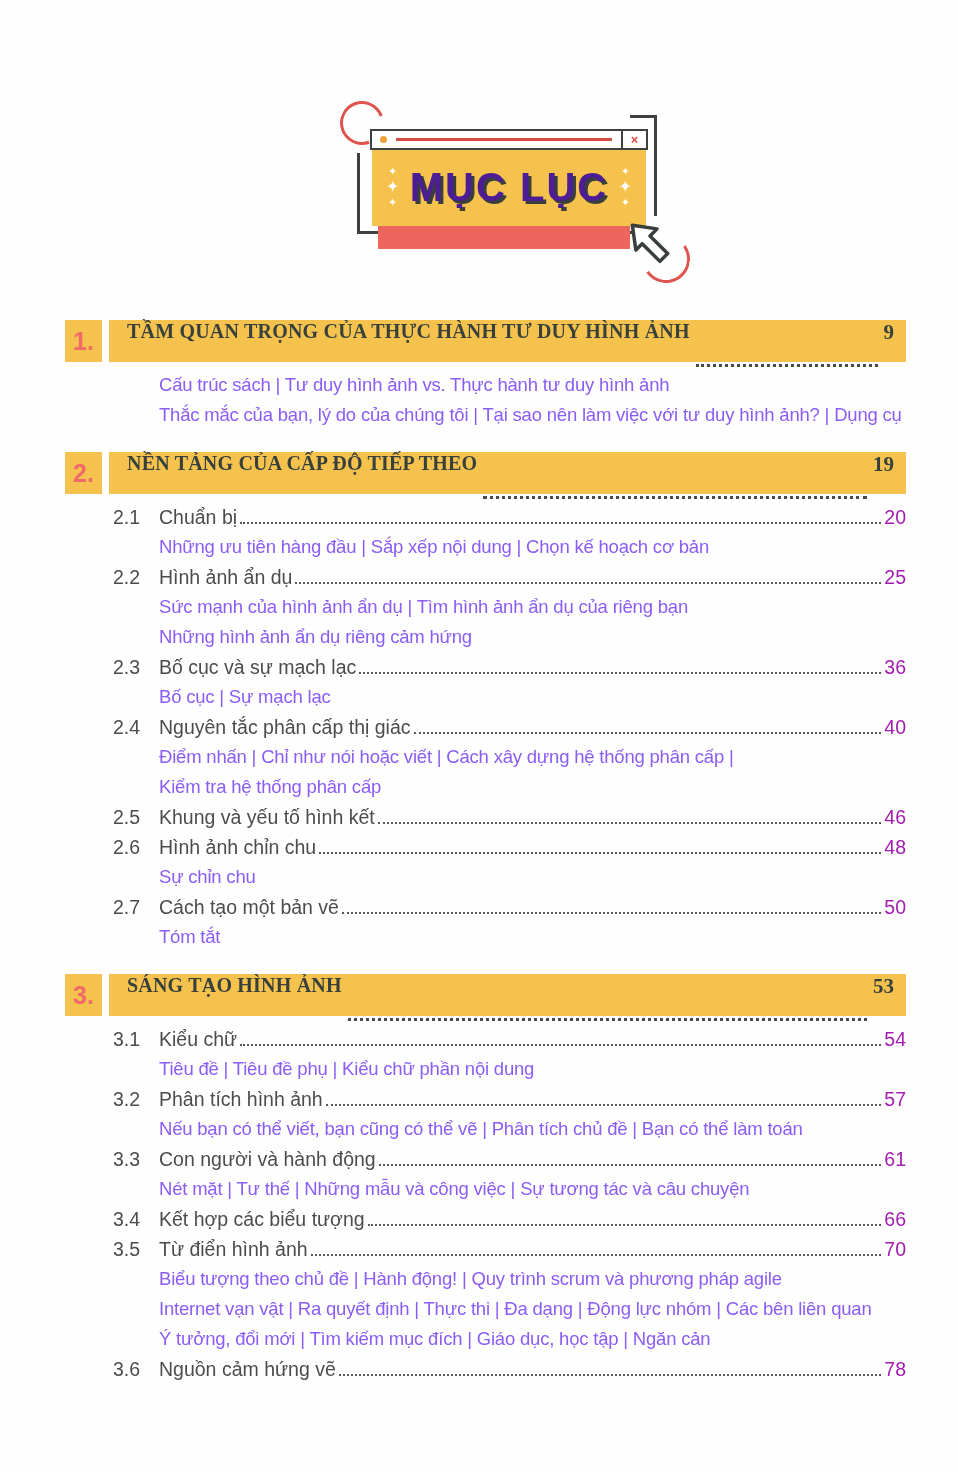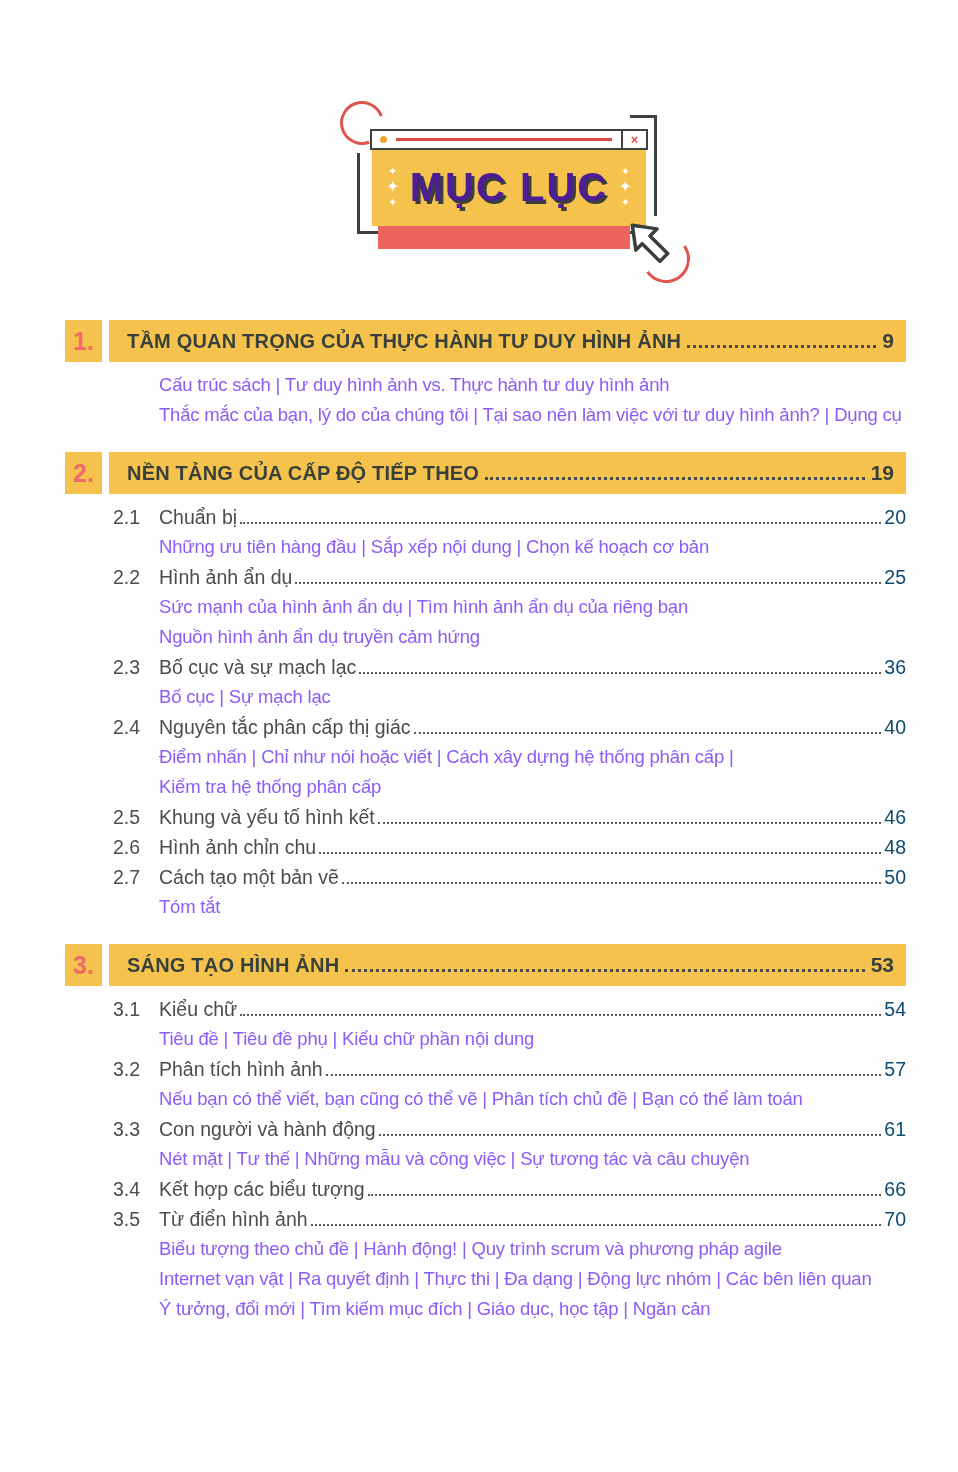"TẦM QUAN TRỌNG CỦA THỰC" .bar { align-items: center -> none; font-family: none -> Liberation Serif, serif }
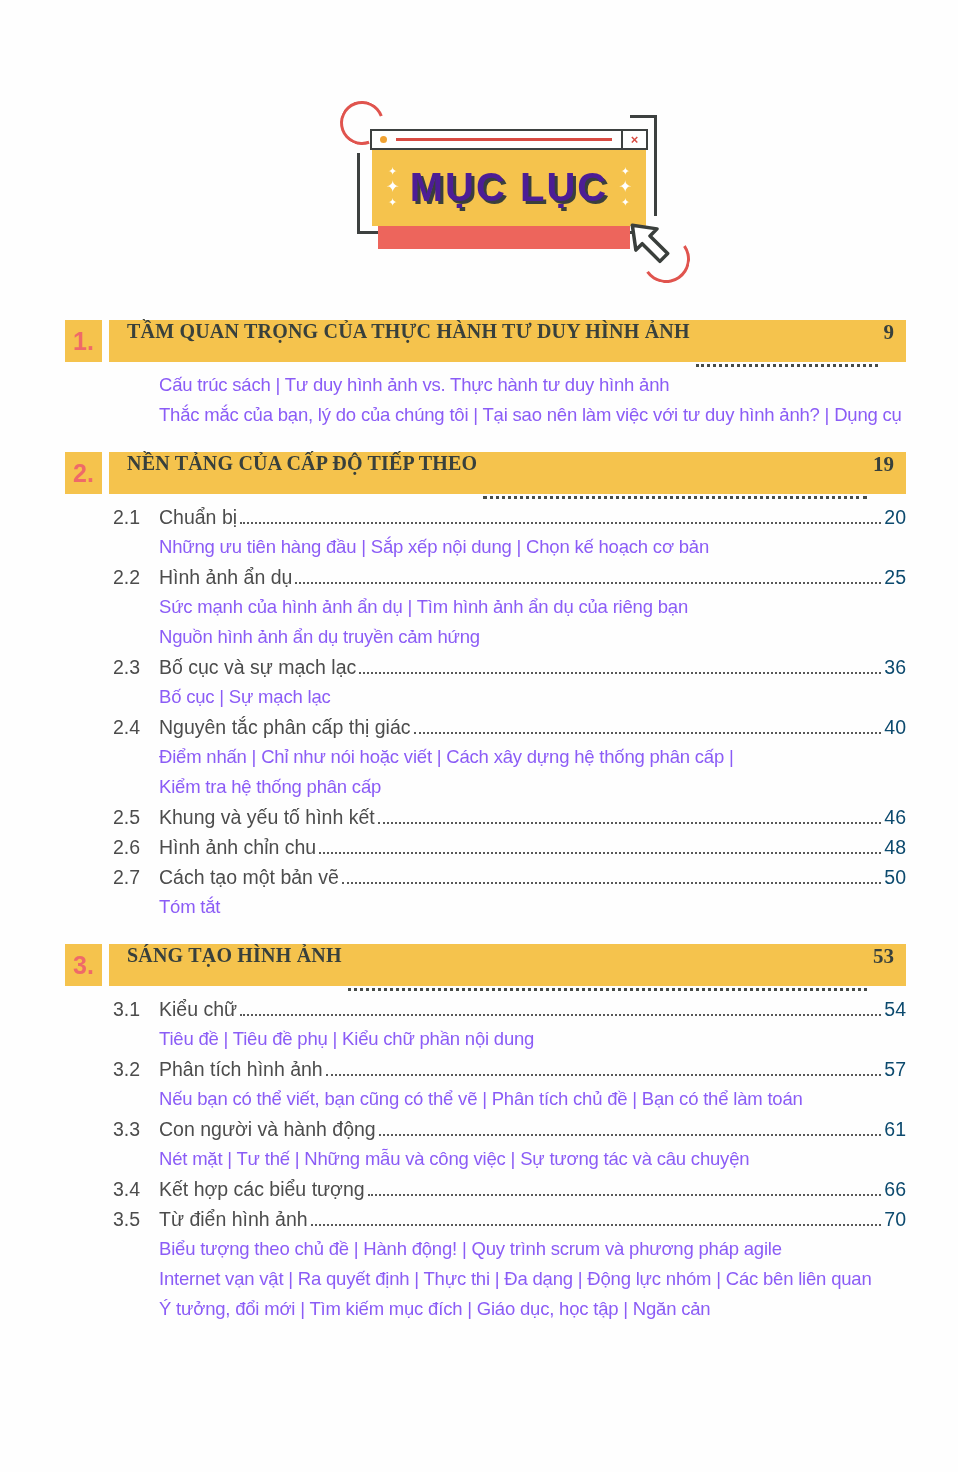"20" .row .pg { color: #0c4a6e -> #a21caf }
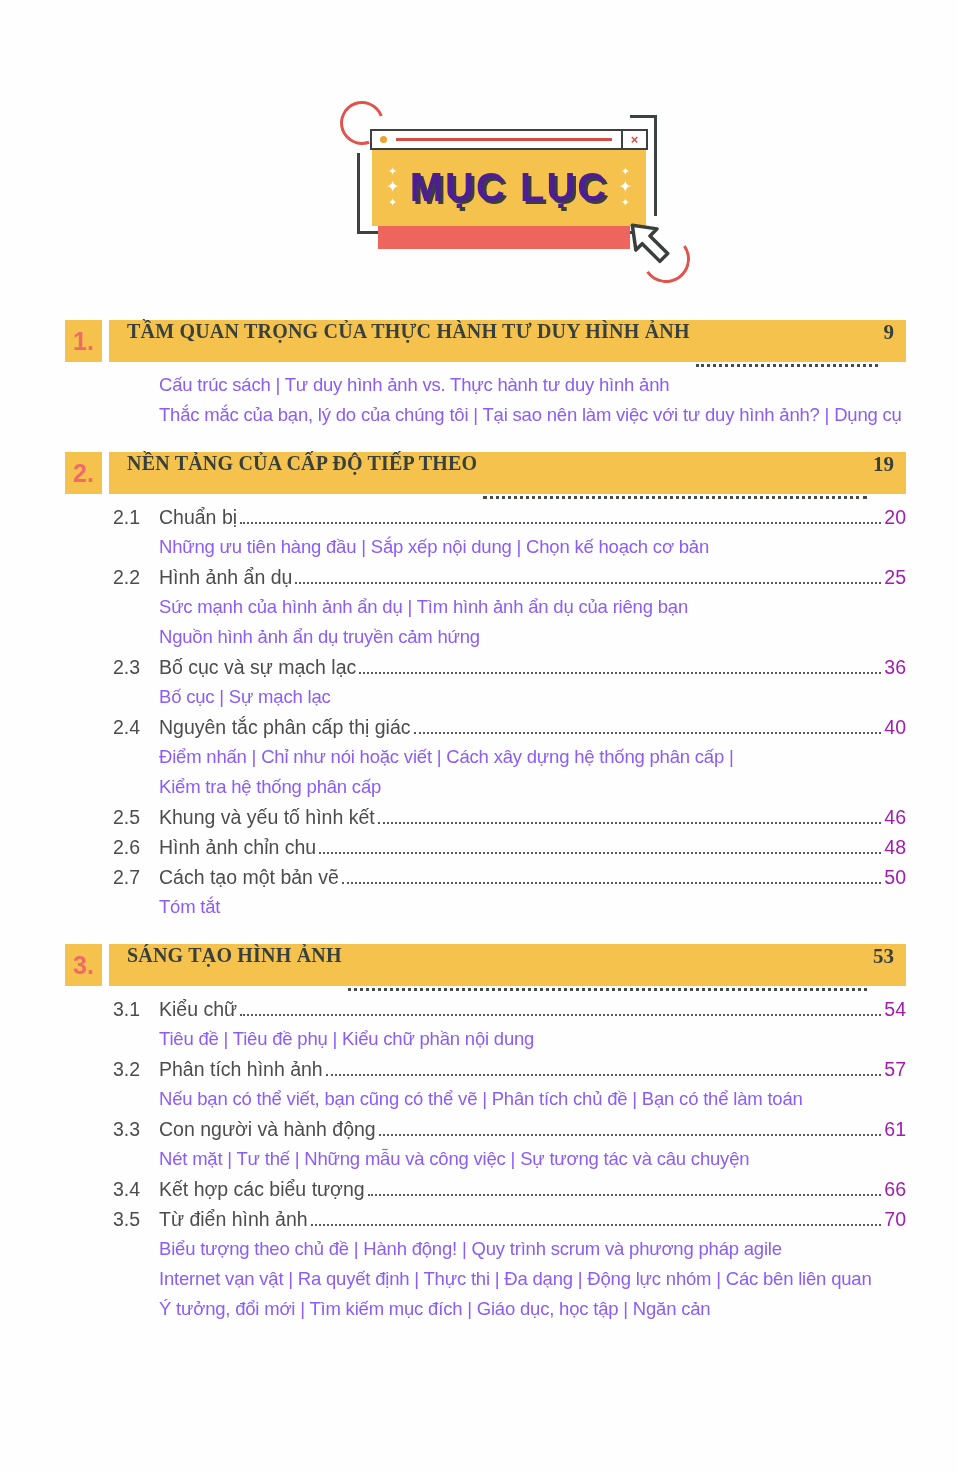"Nguồn hình ảnh ẩn dụ" div.row { text: Nguồn hình ảnh ẩn dụ truyền -> Những hình ảnh ẩn dụ riêng }
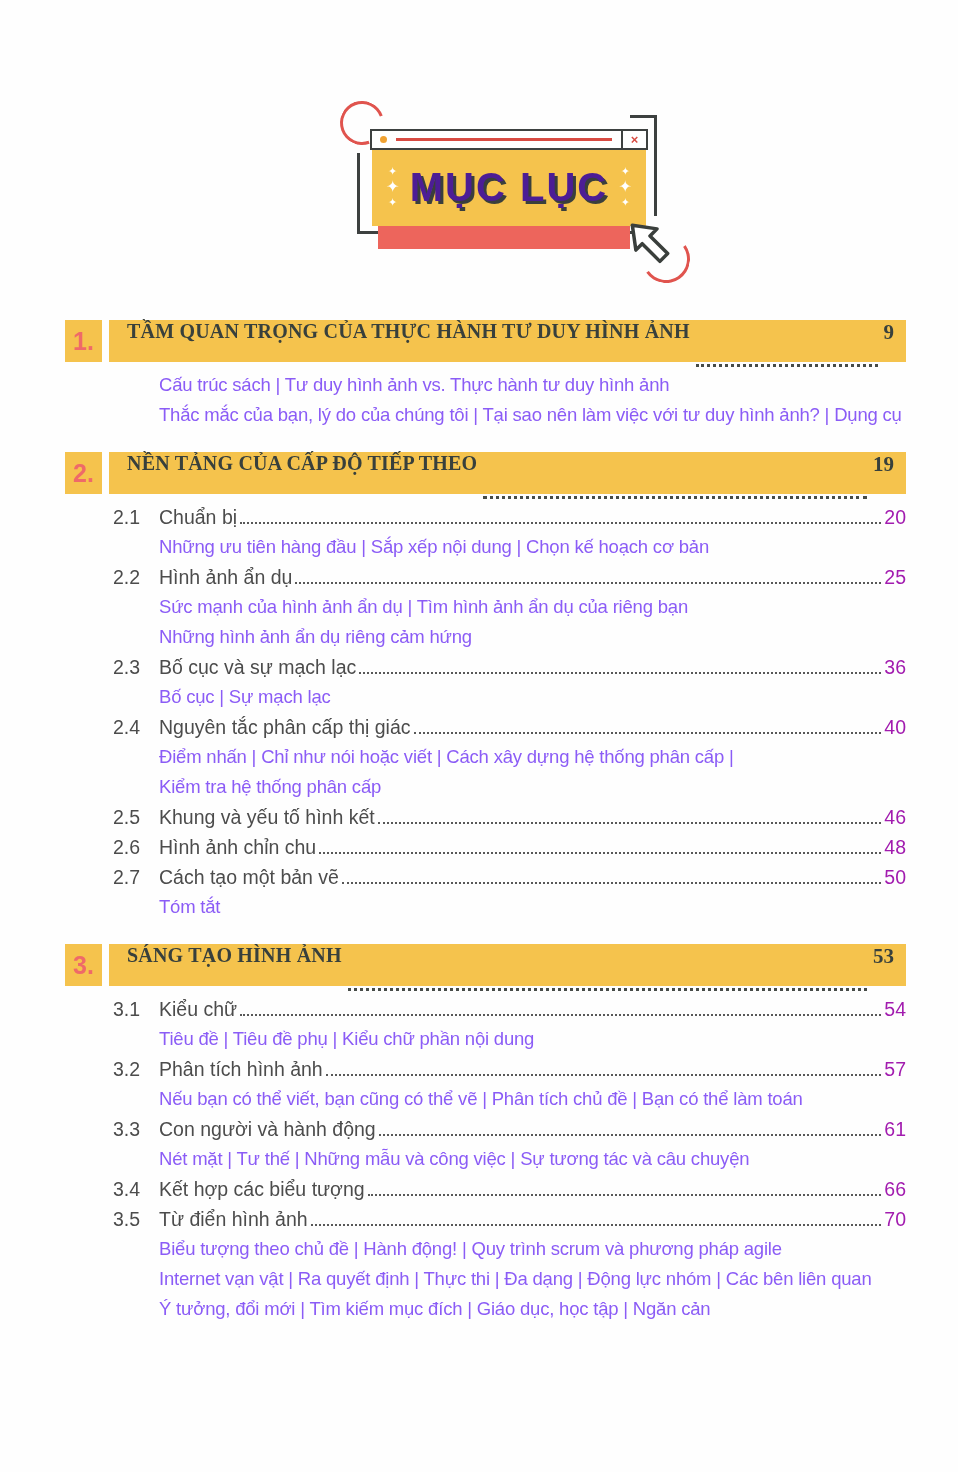"Sự chỉn chu" div.row { html: none -> <div>Sự chỉn chu</div> }
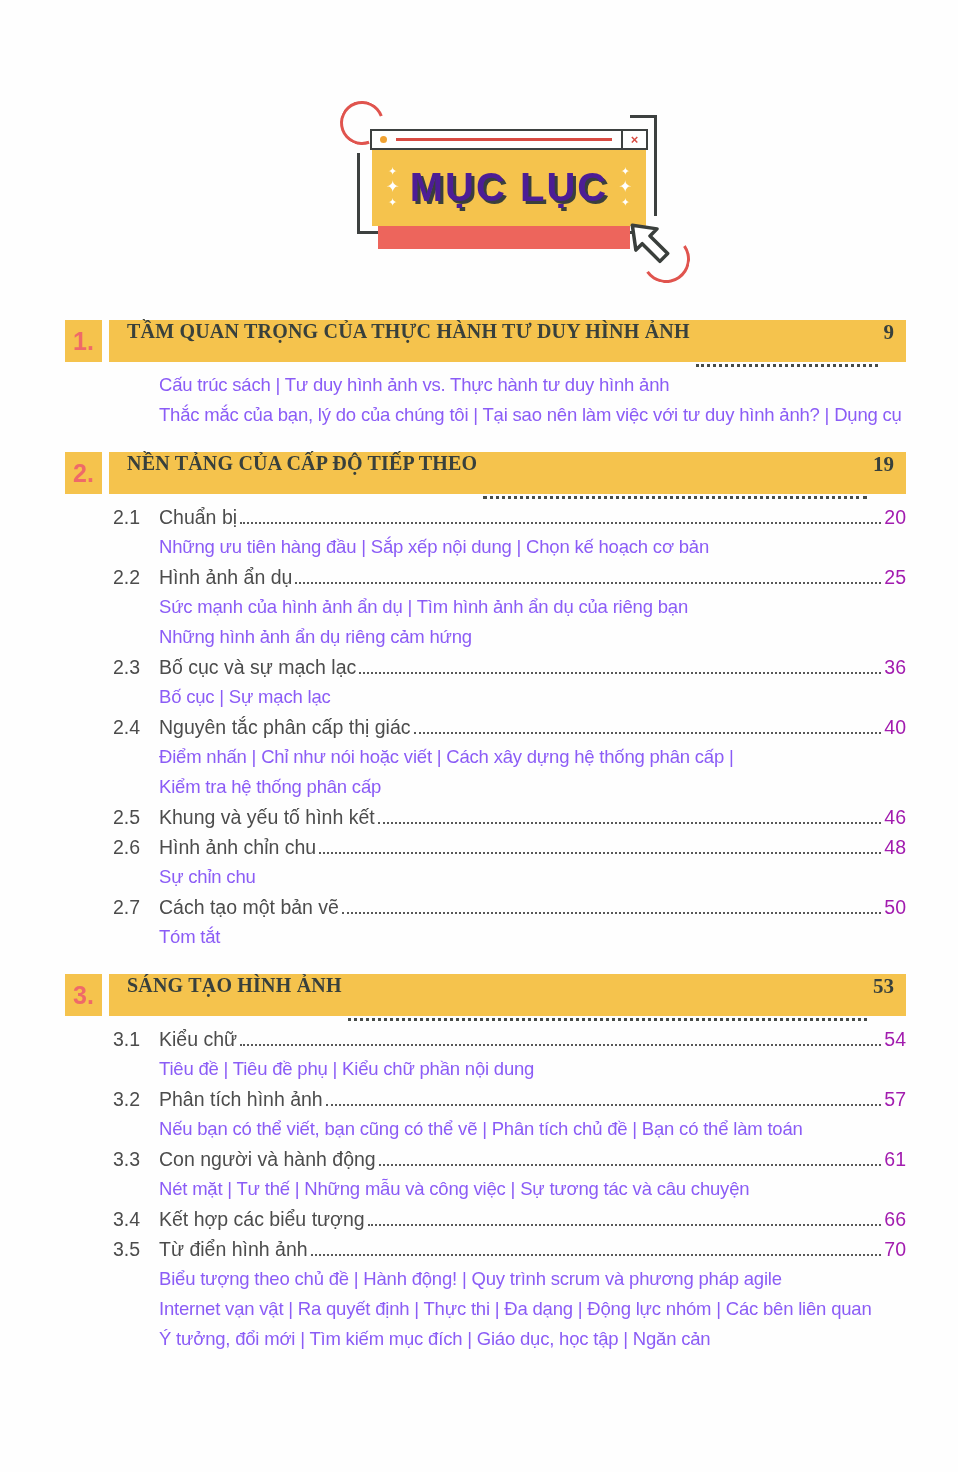"3.6" div.row { html: none -> <div> <span>3.6</span> <span>Nguồn cảm hứng vẽ</span> <span></span> <span>78</span> </div> }
